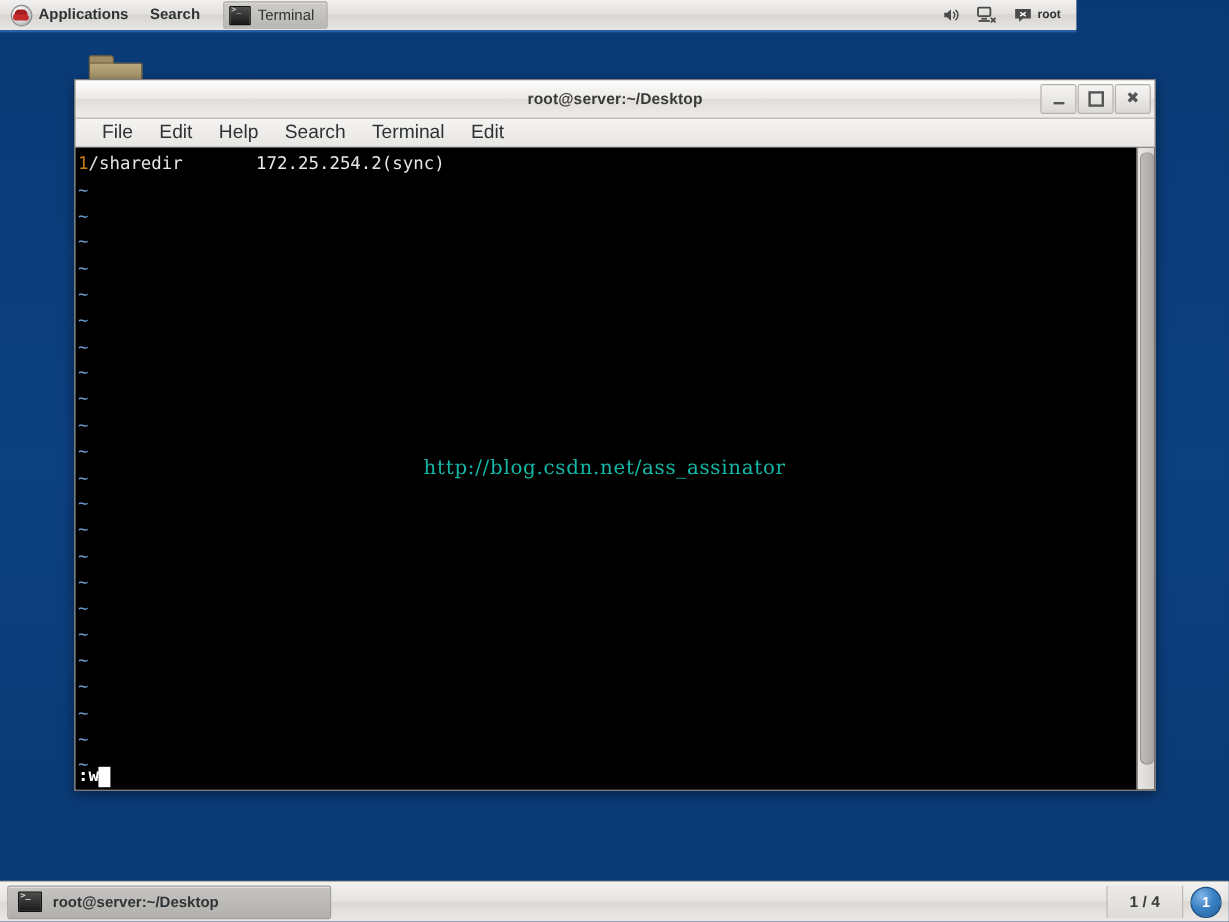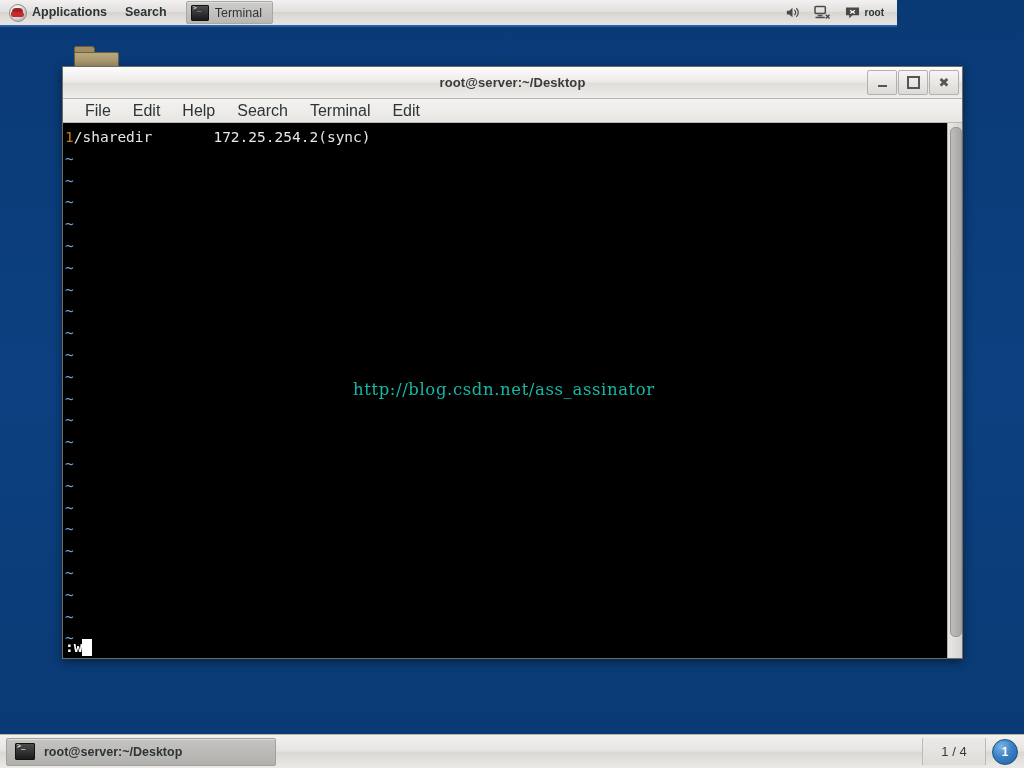"1 / 4" #ws-count { font-weight: normal -> bold }
